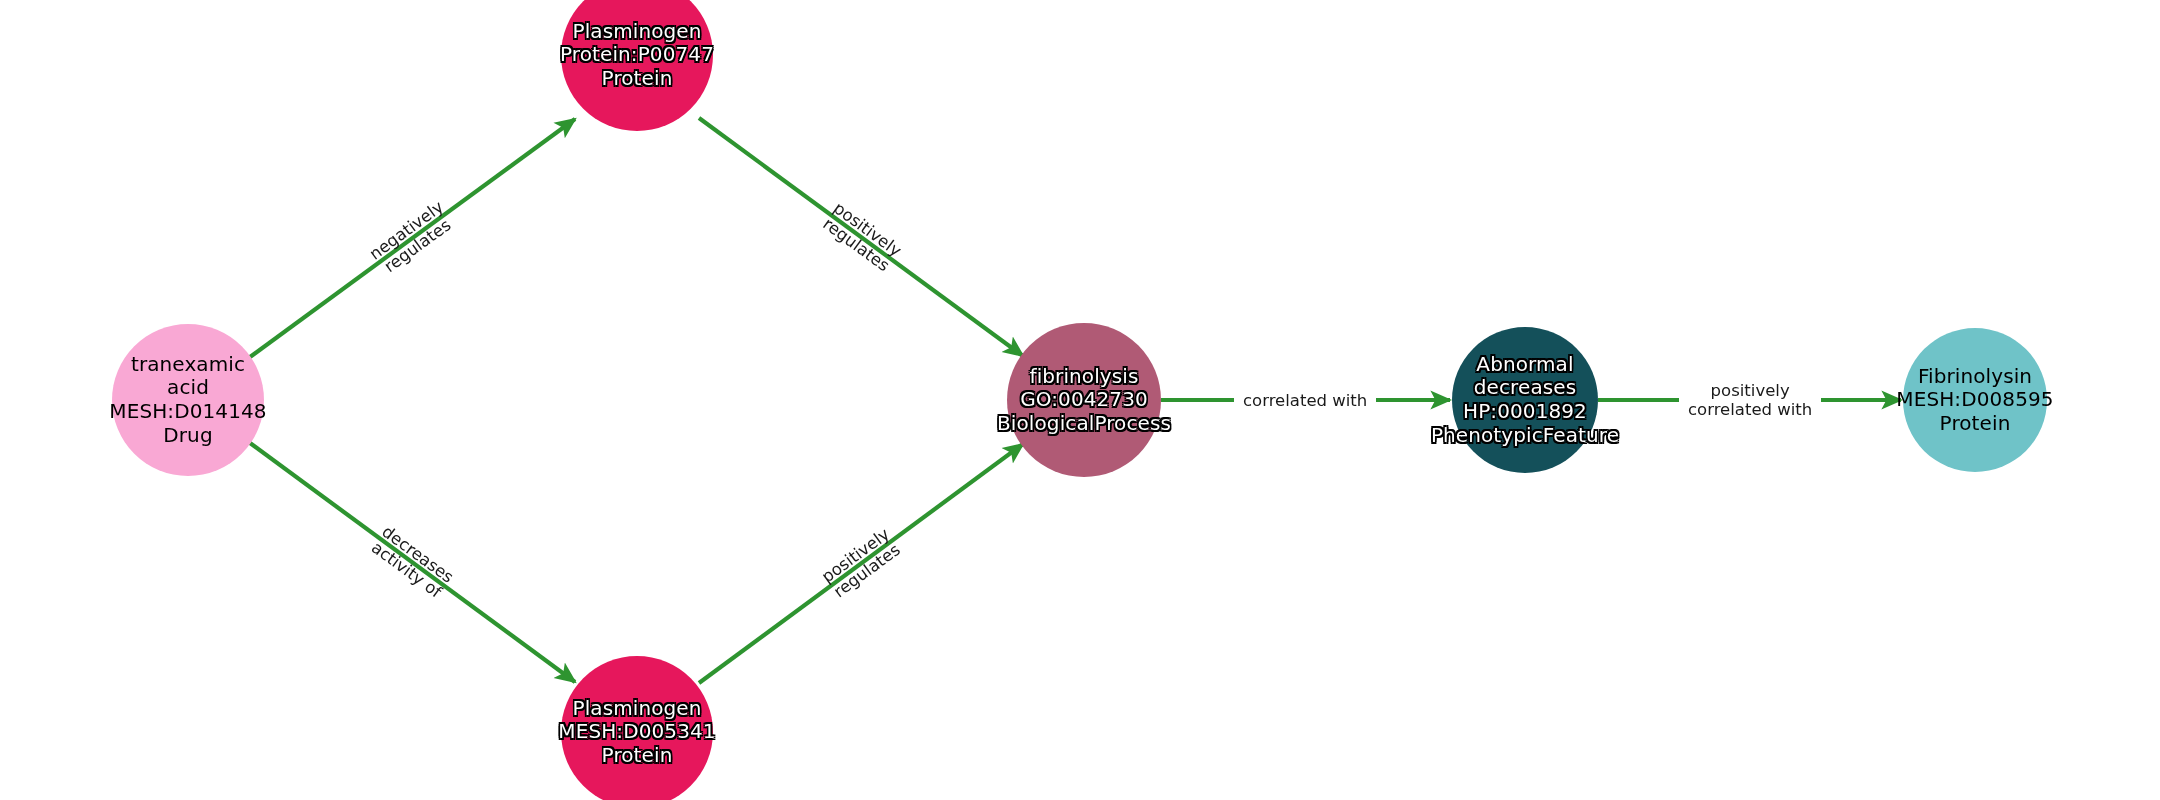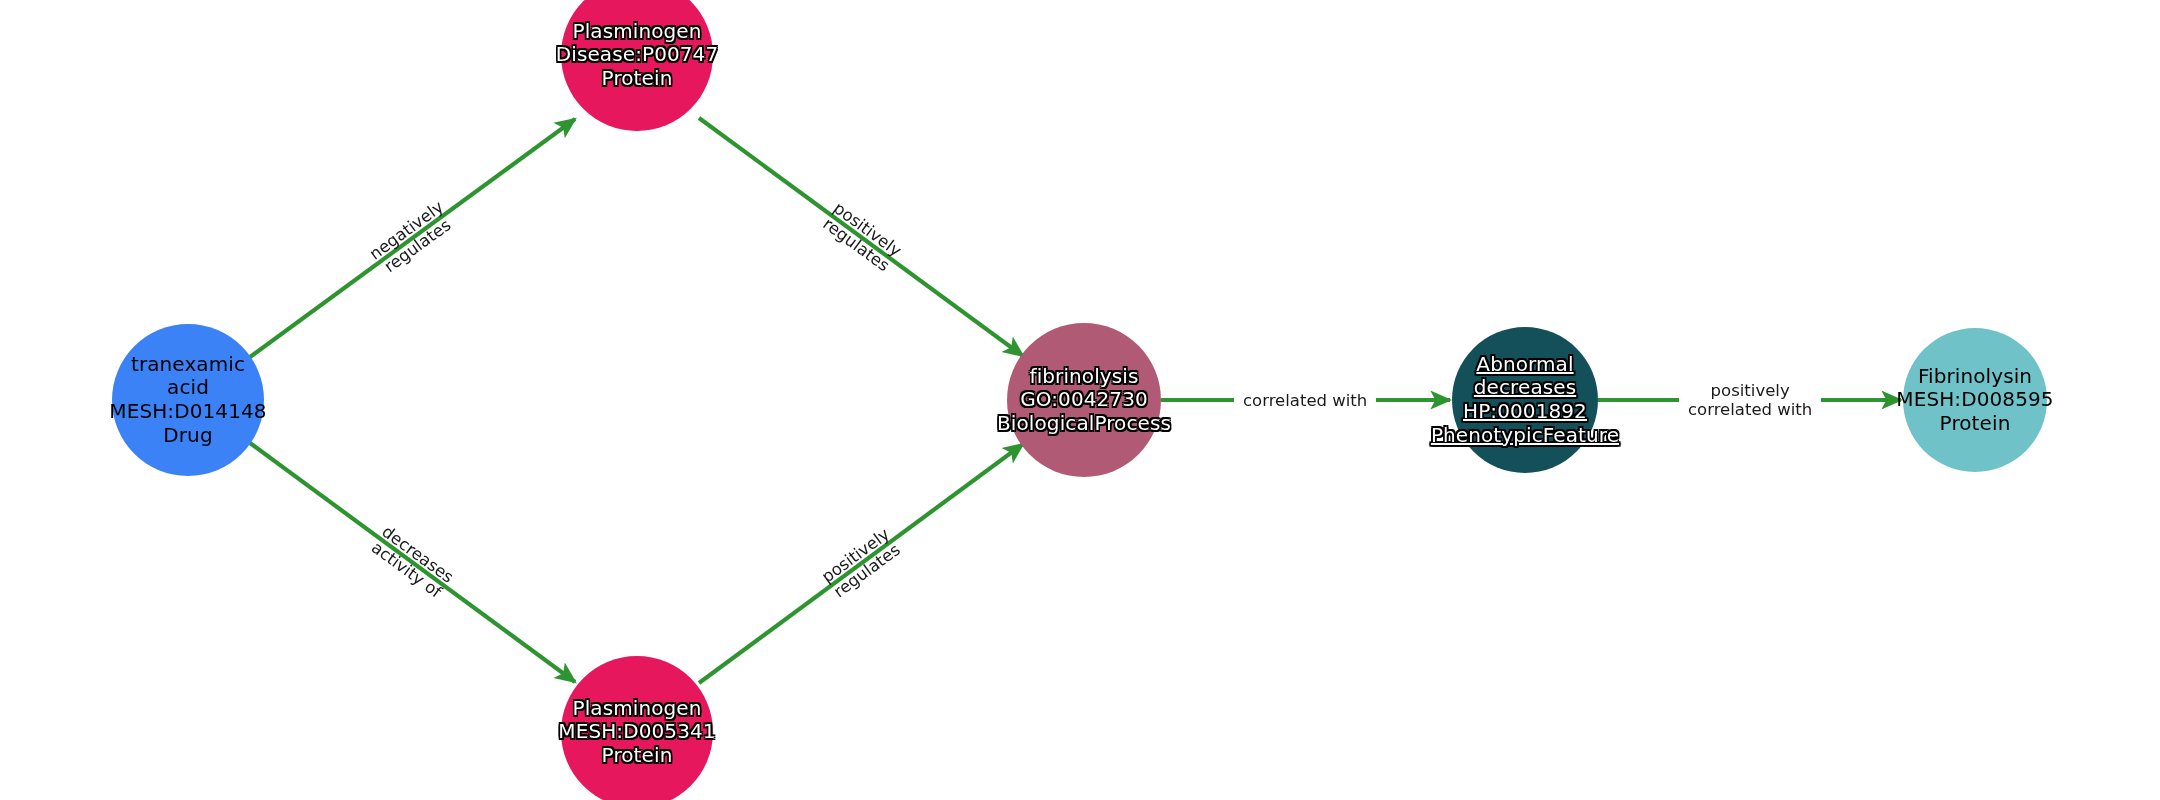"Disease:P00747" span.node-line { text: Disease:P00747 -> Protein:P00747 }
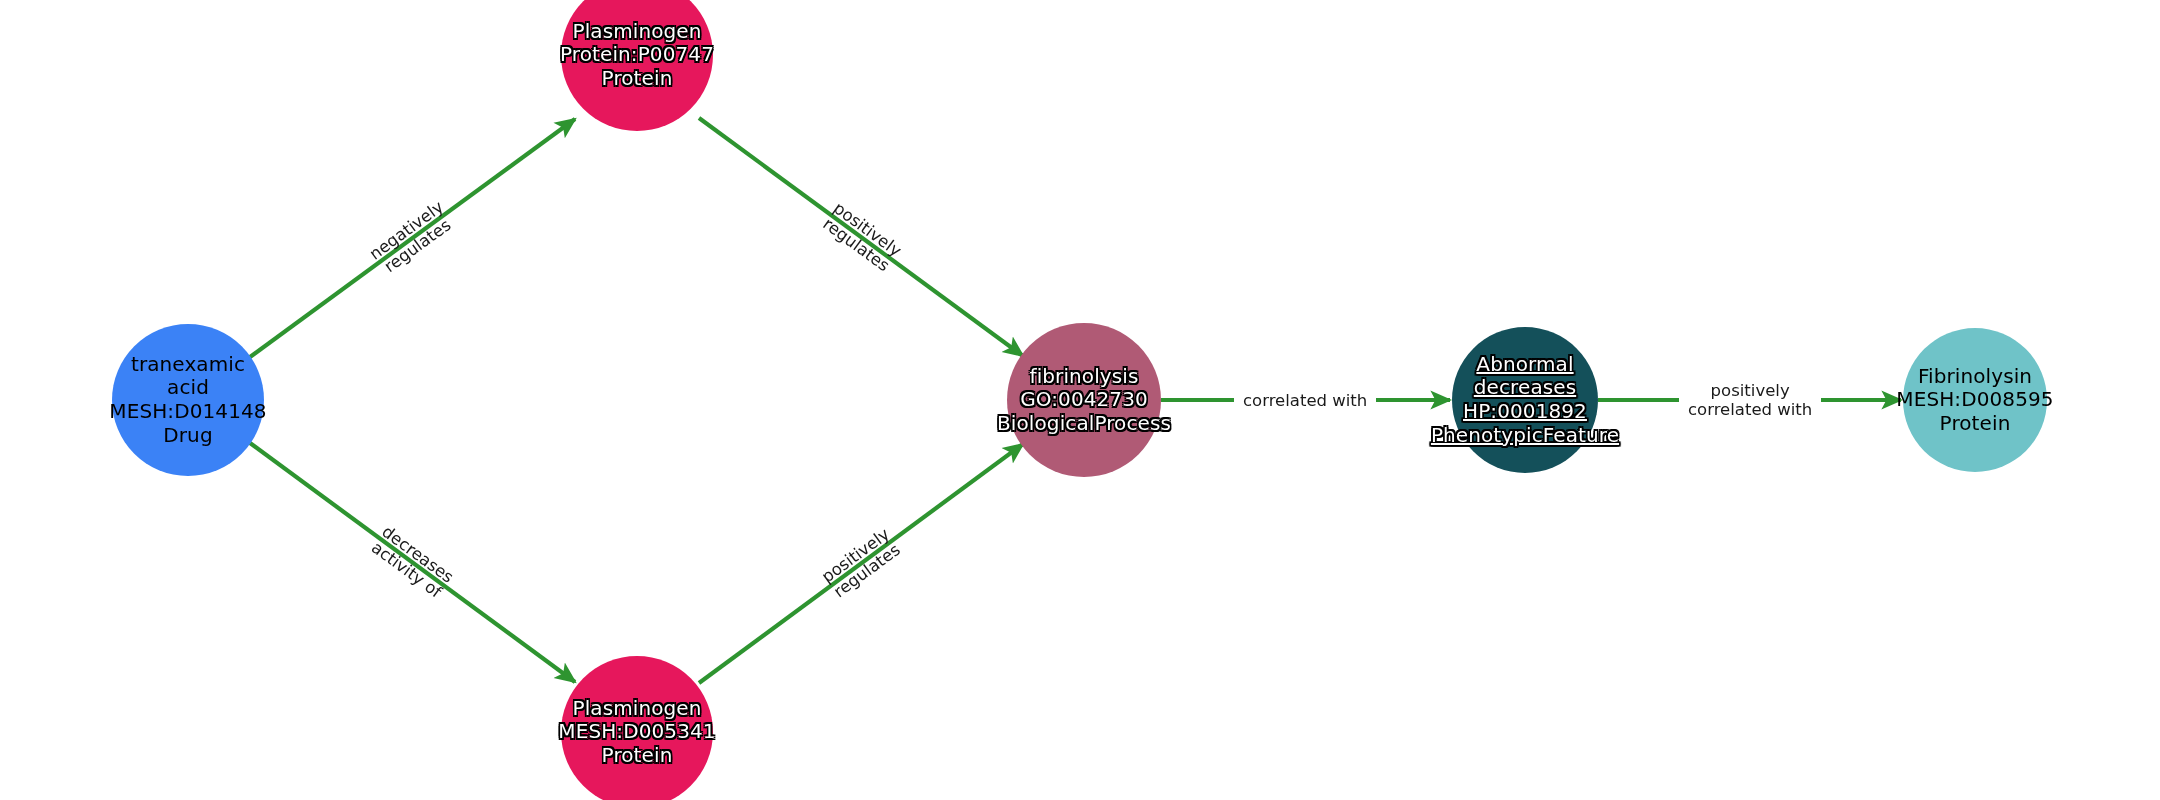"tranexamic" div.node { background: #3b82f6 -> #f9a8d4 }
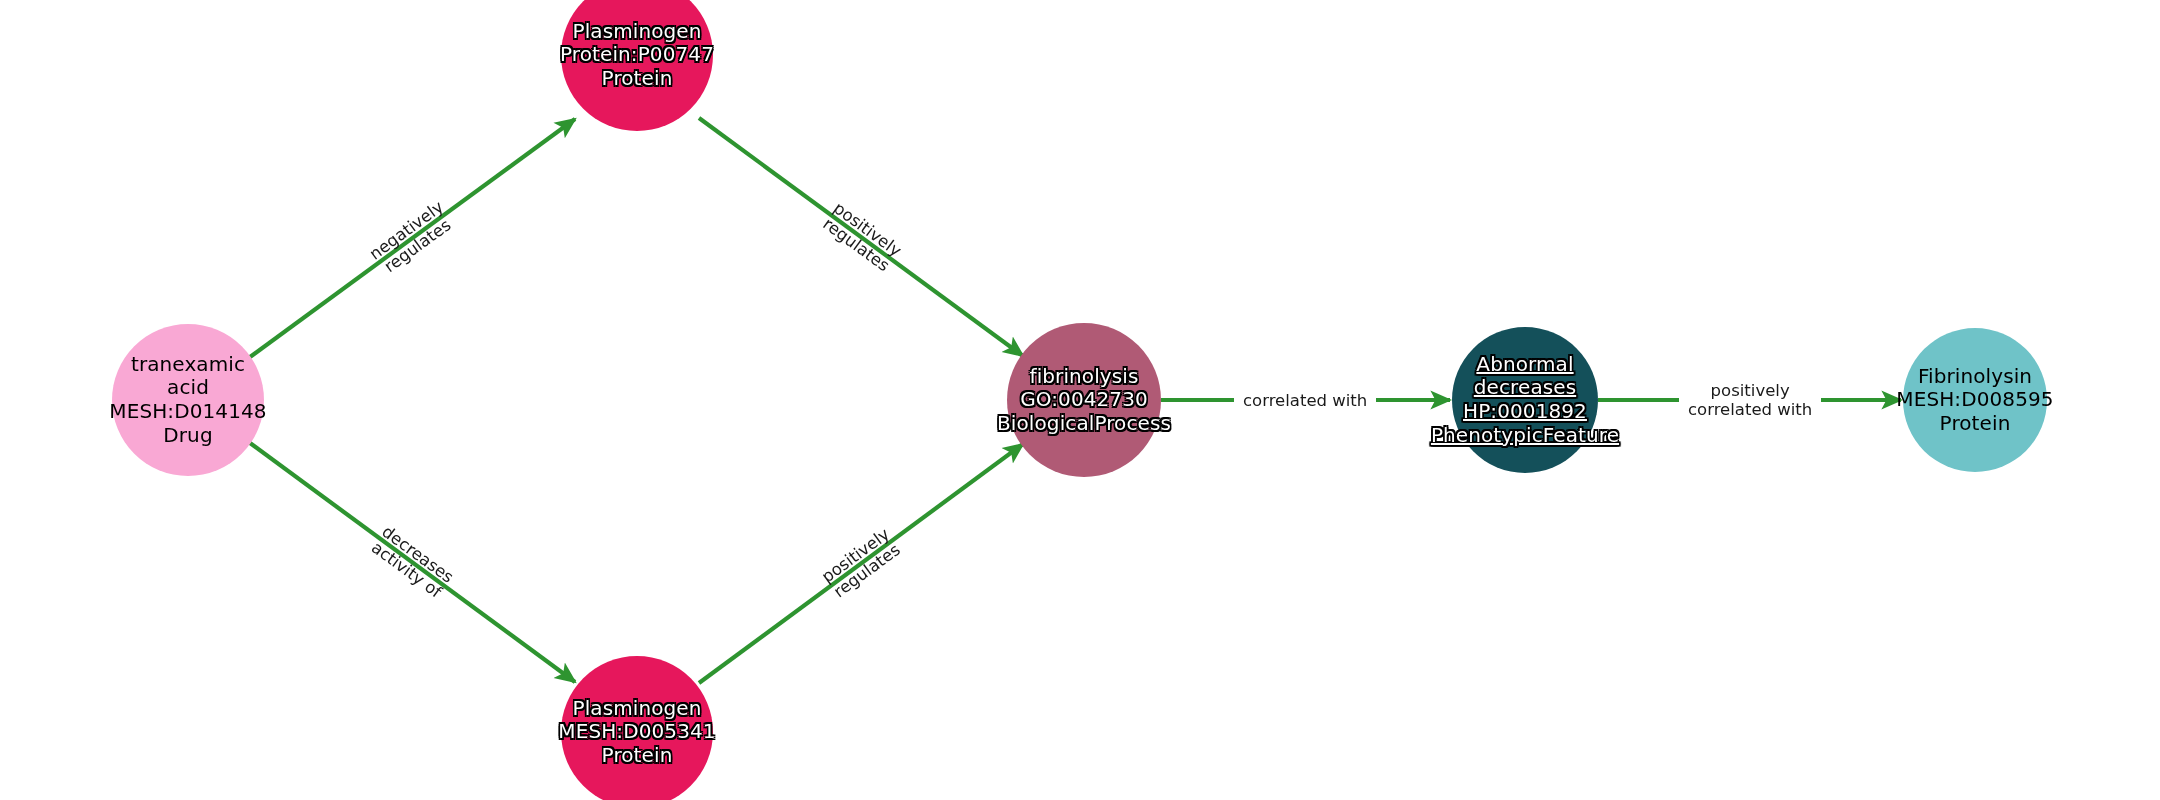"Abnormal" div.node { text-decoration: underline -> none }
